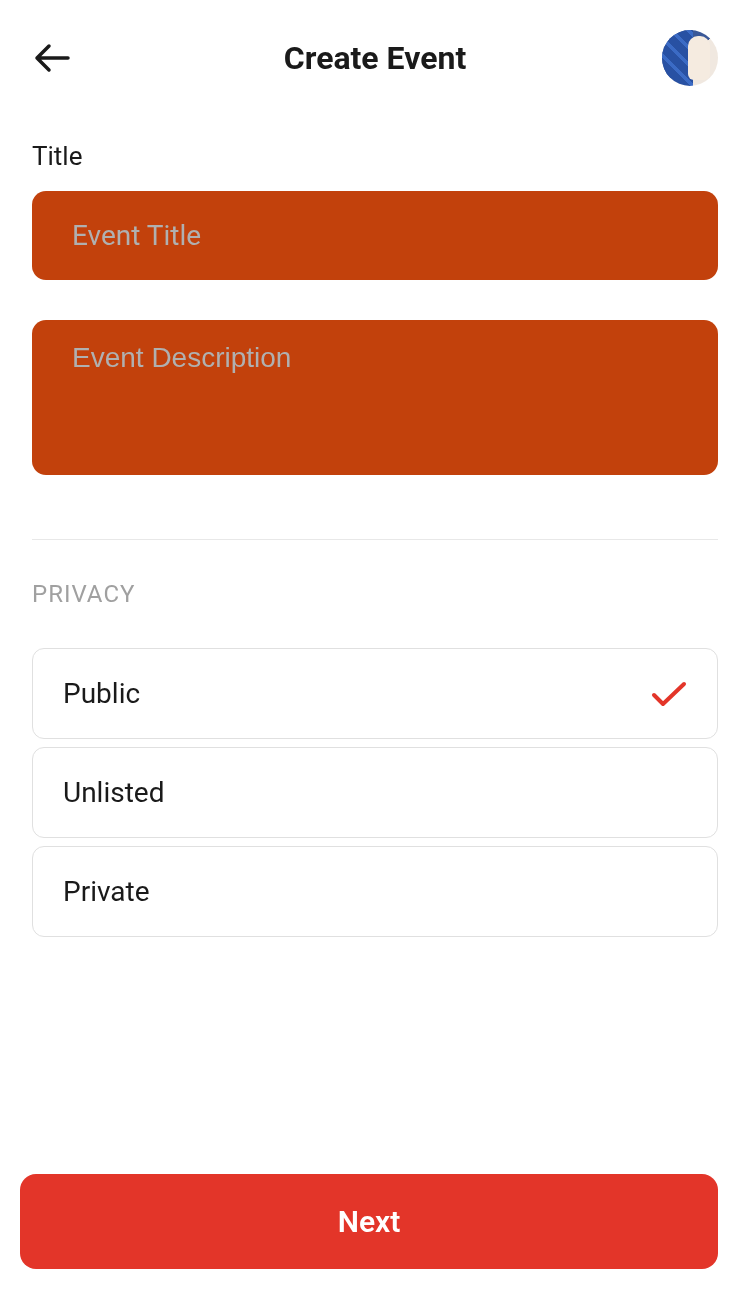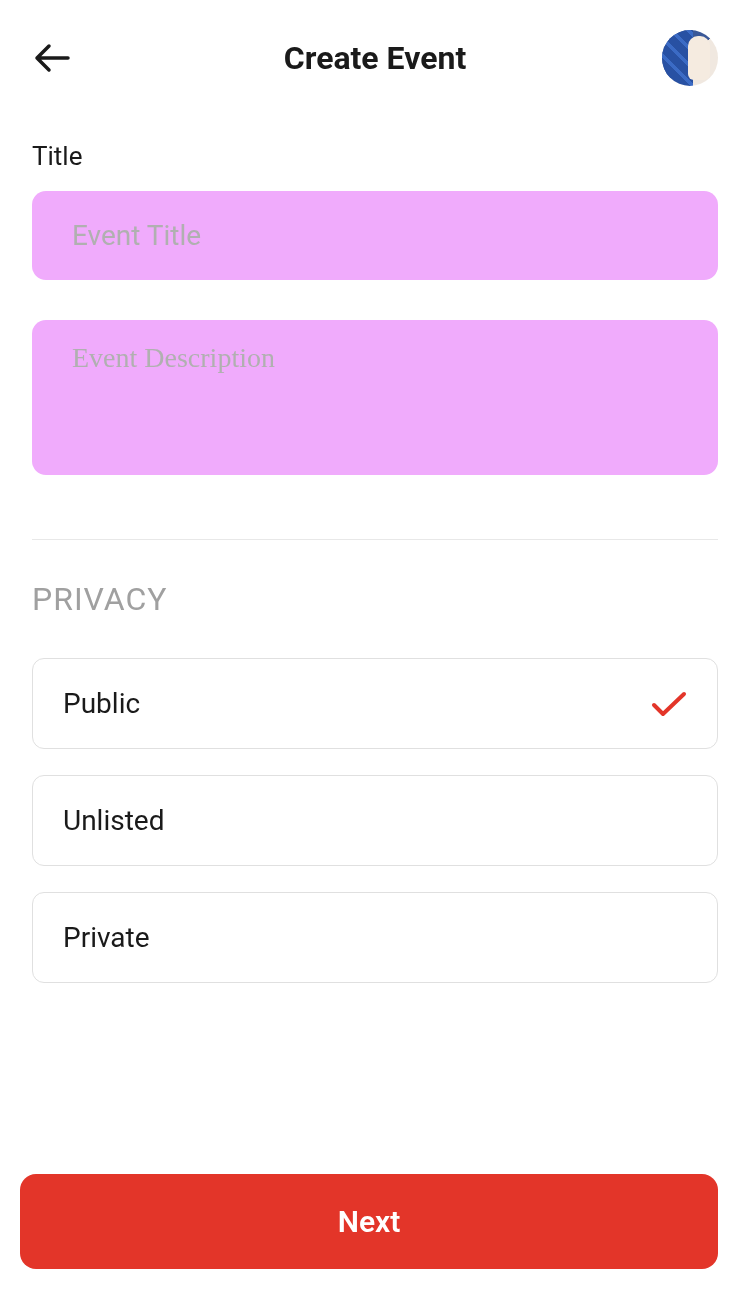"Event Title" .input-field { background: #f0abfc -> #c2410c }
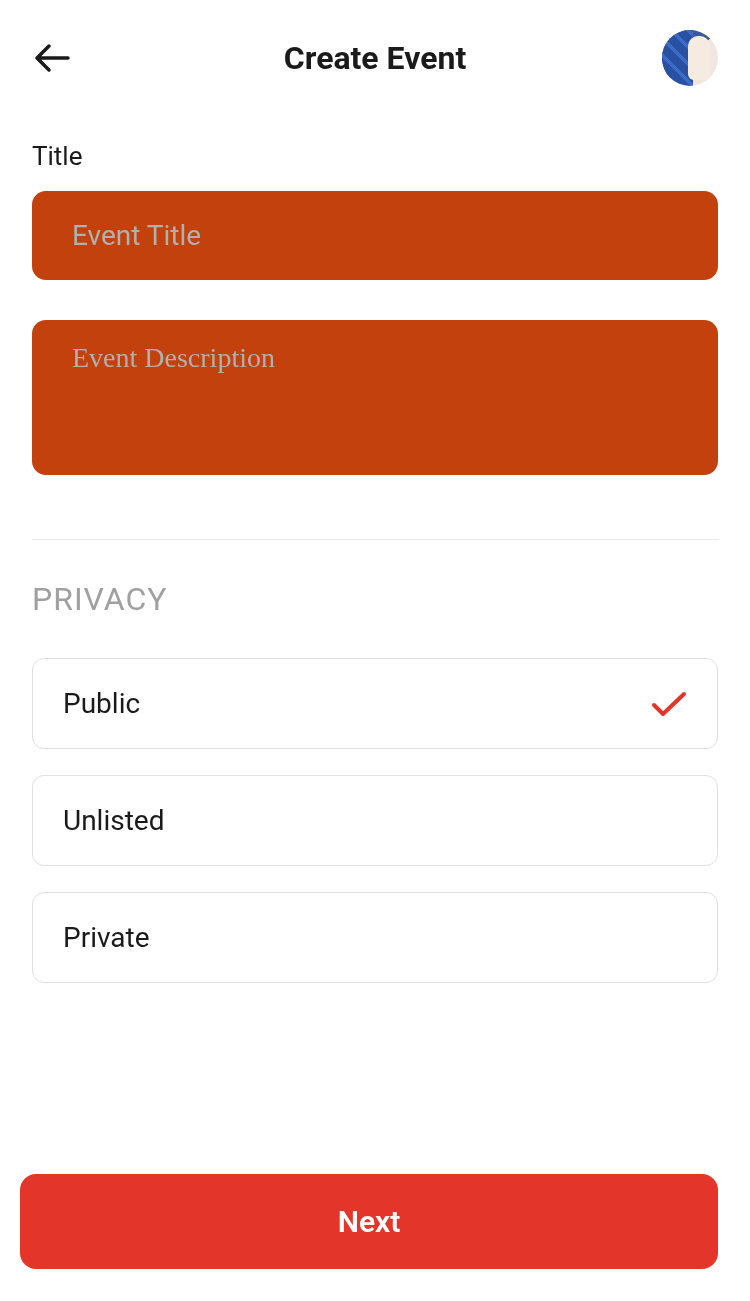"Event Description" textarea.input-field { font-family: Liberation Serif, serif -> Liberation Sans, sans-serif }
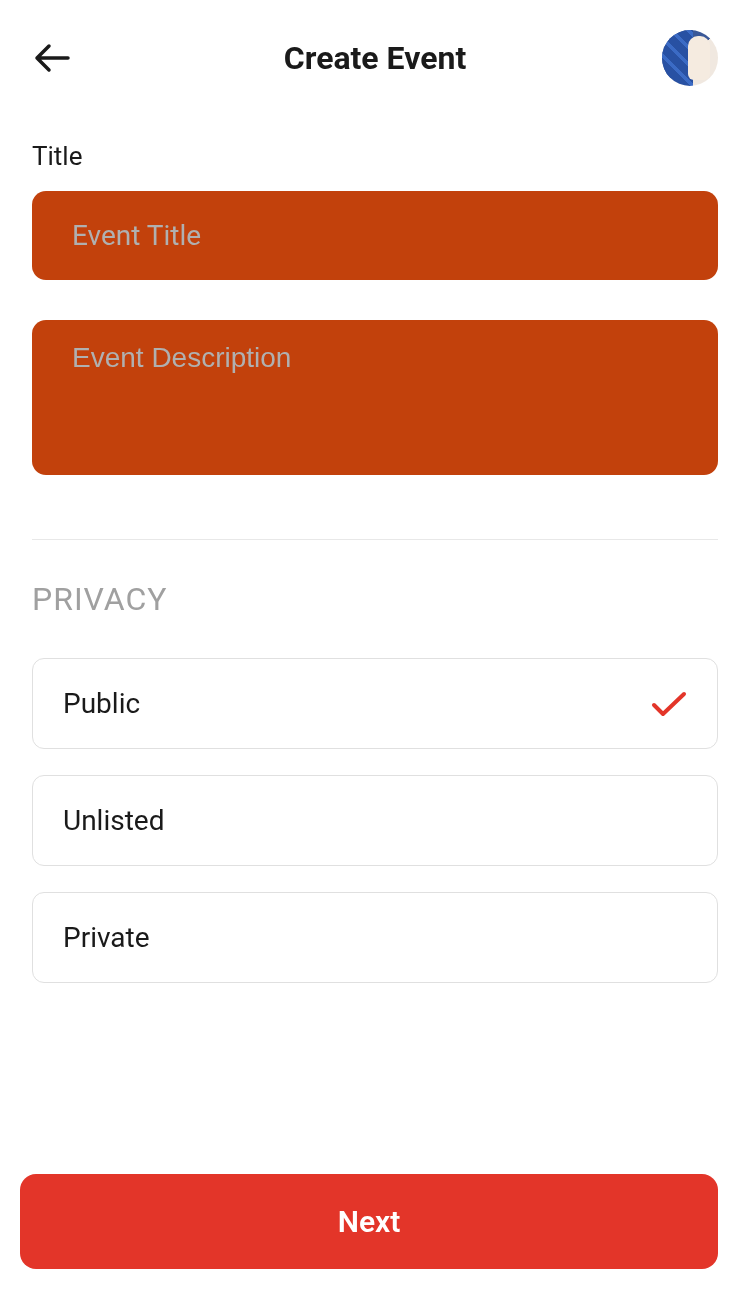"PRIVACY" .section-header { font-size: 32px -> 24px }
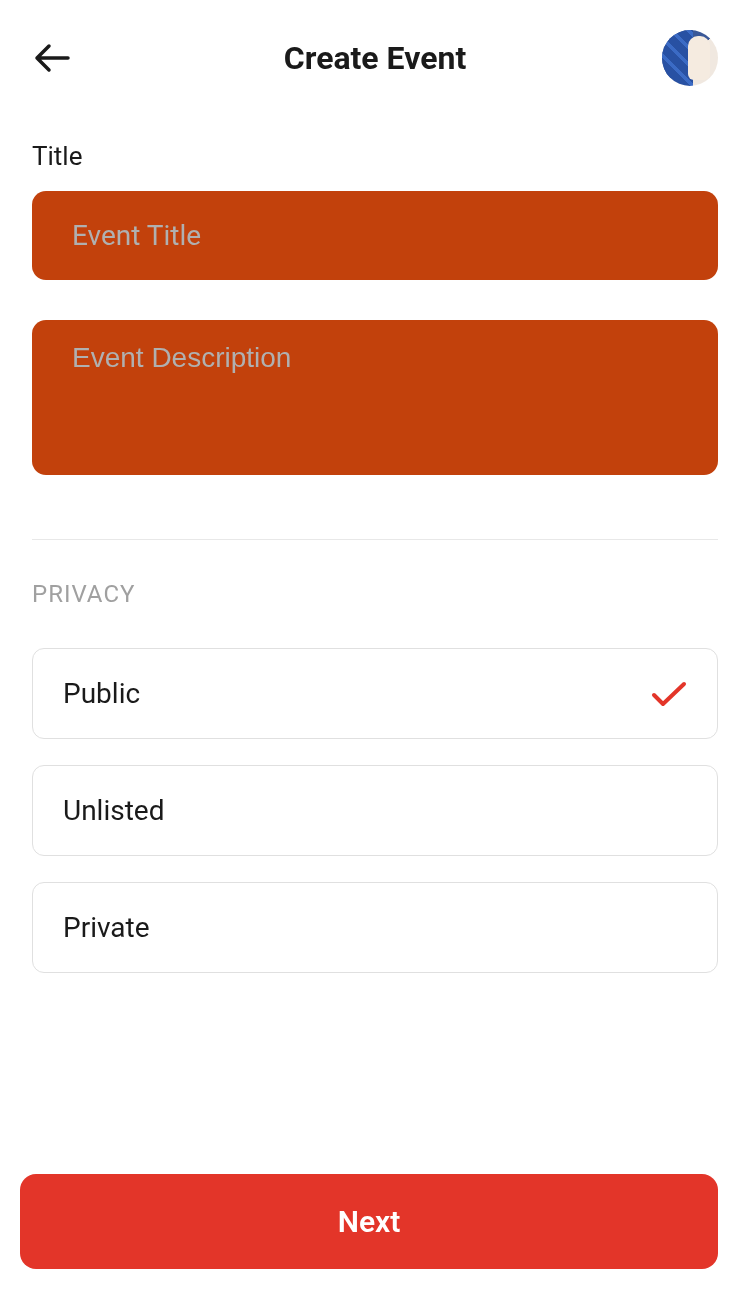"Public" .option-group { gap: 26px -> 8px }
